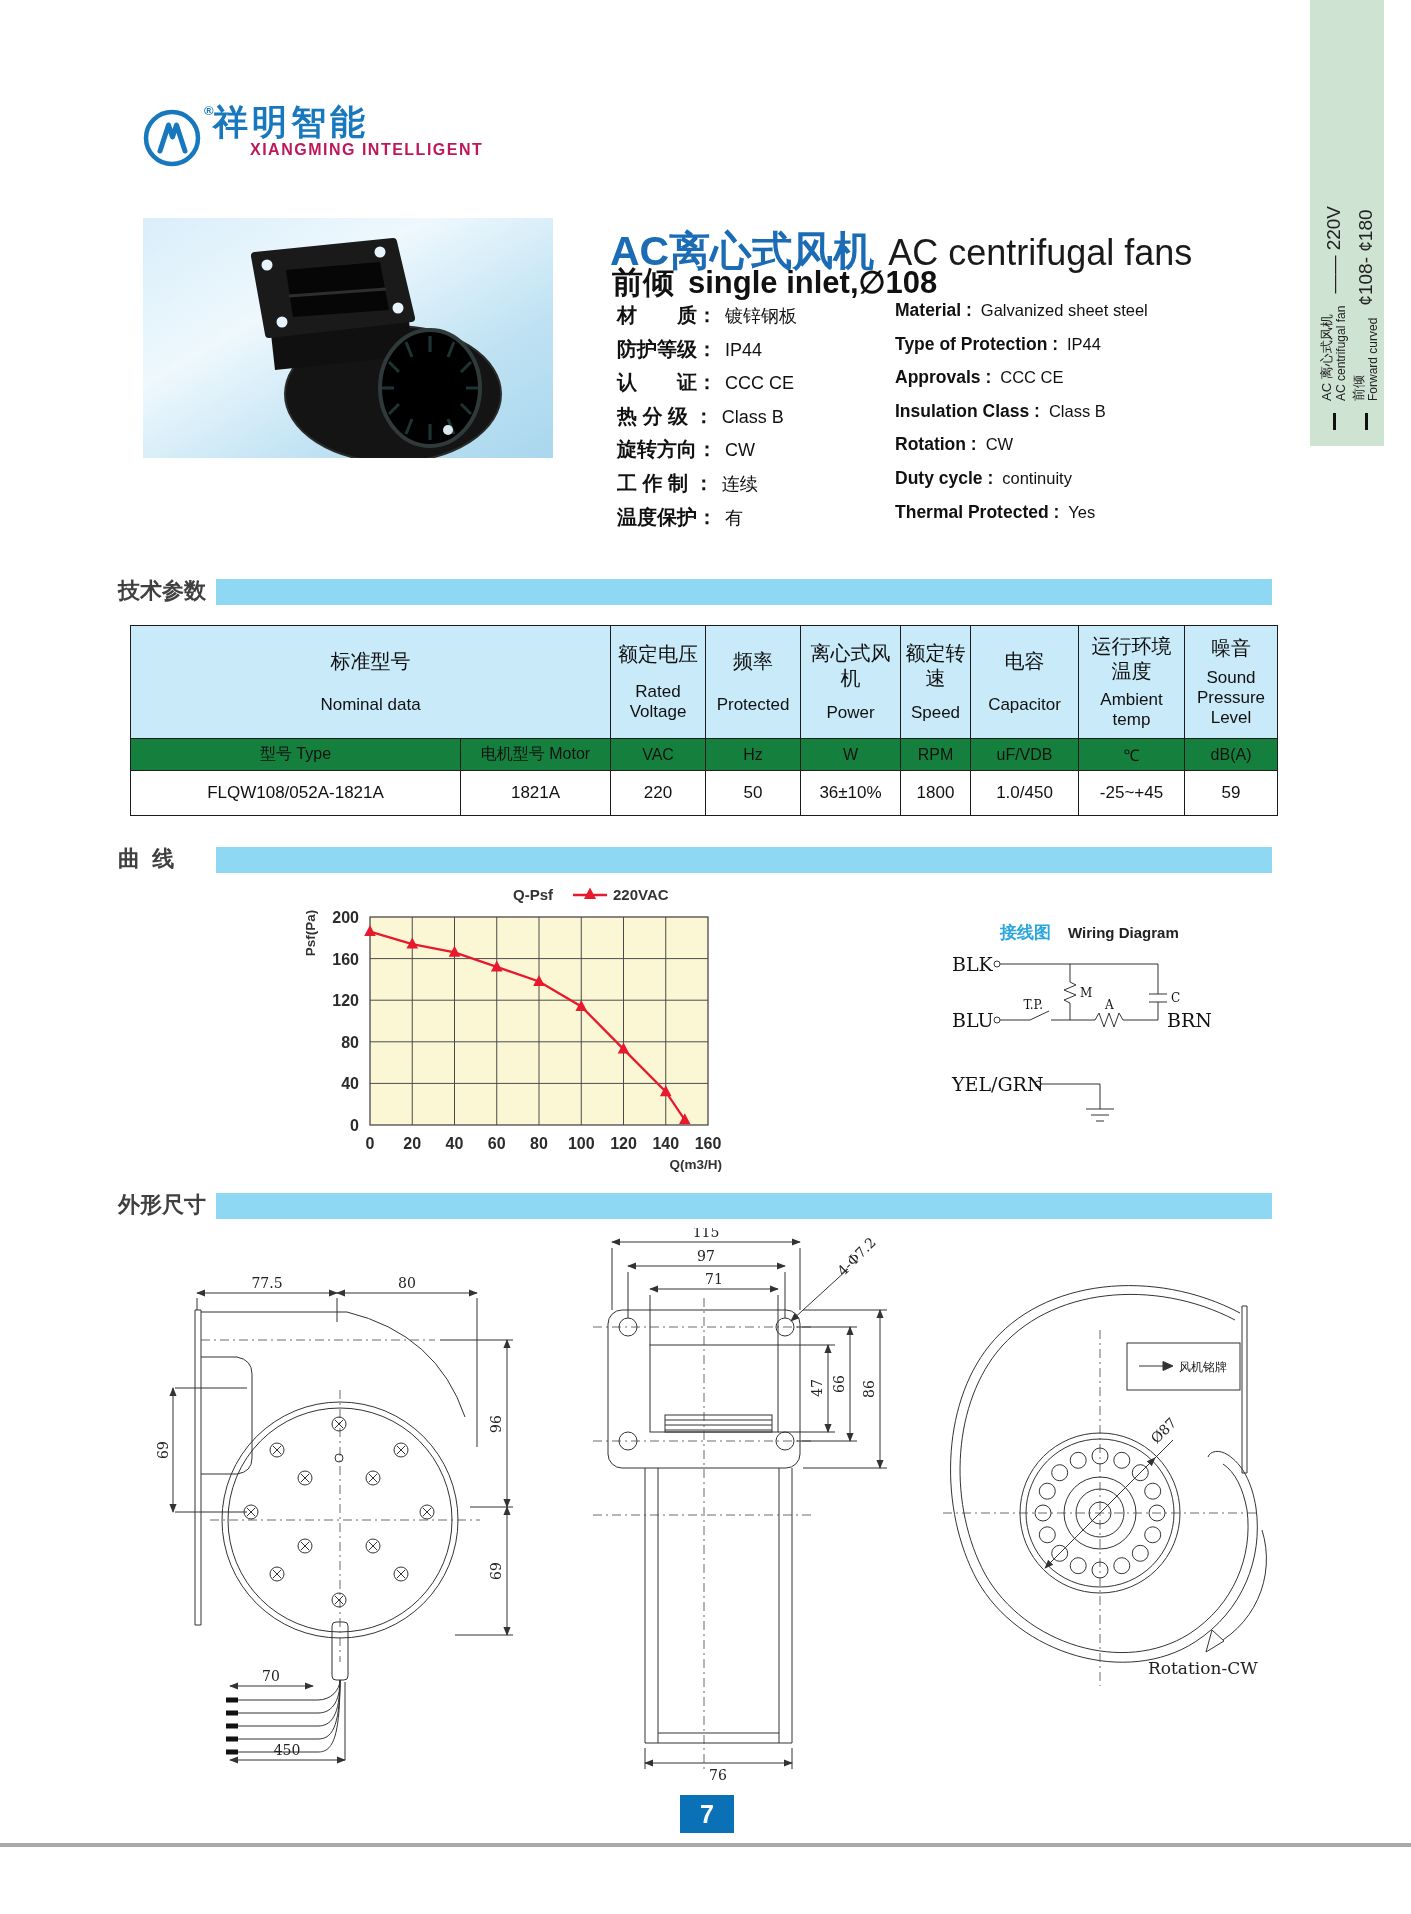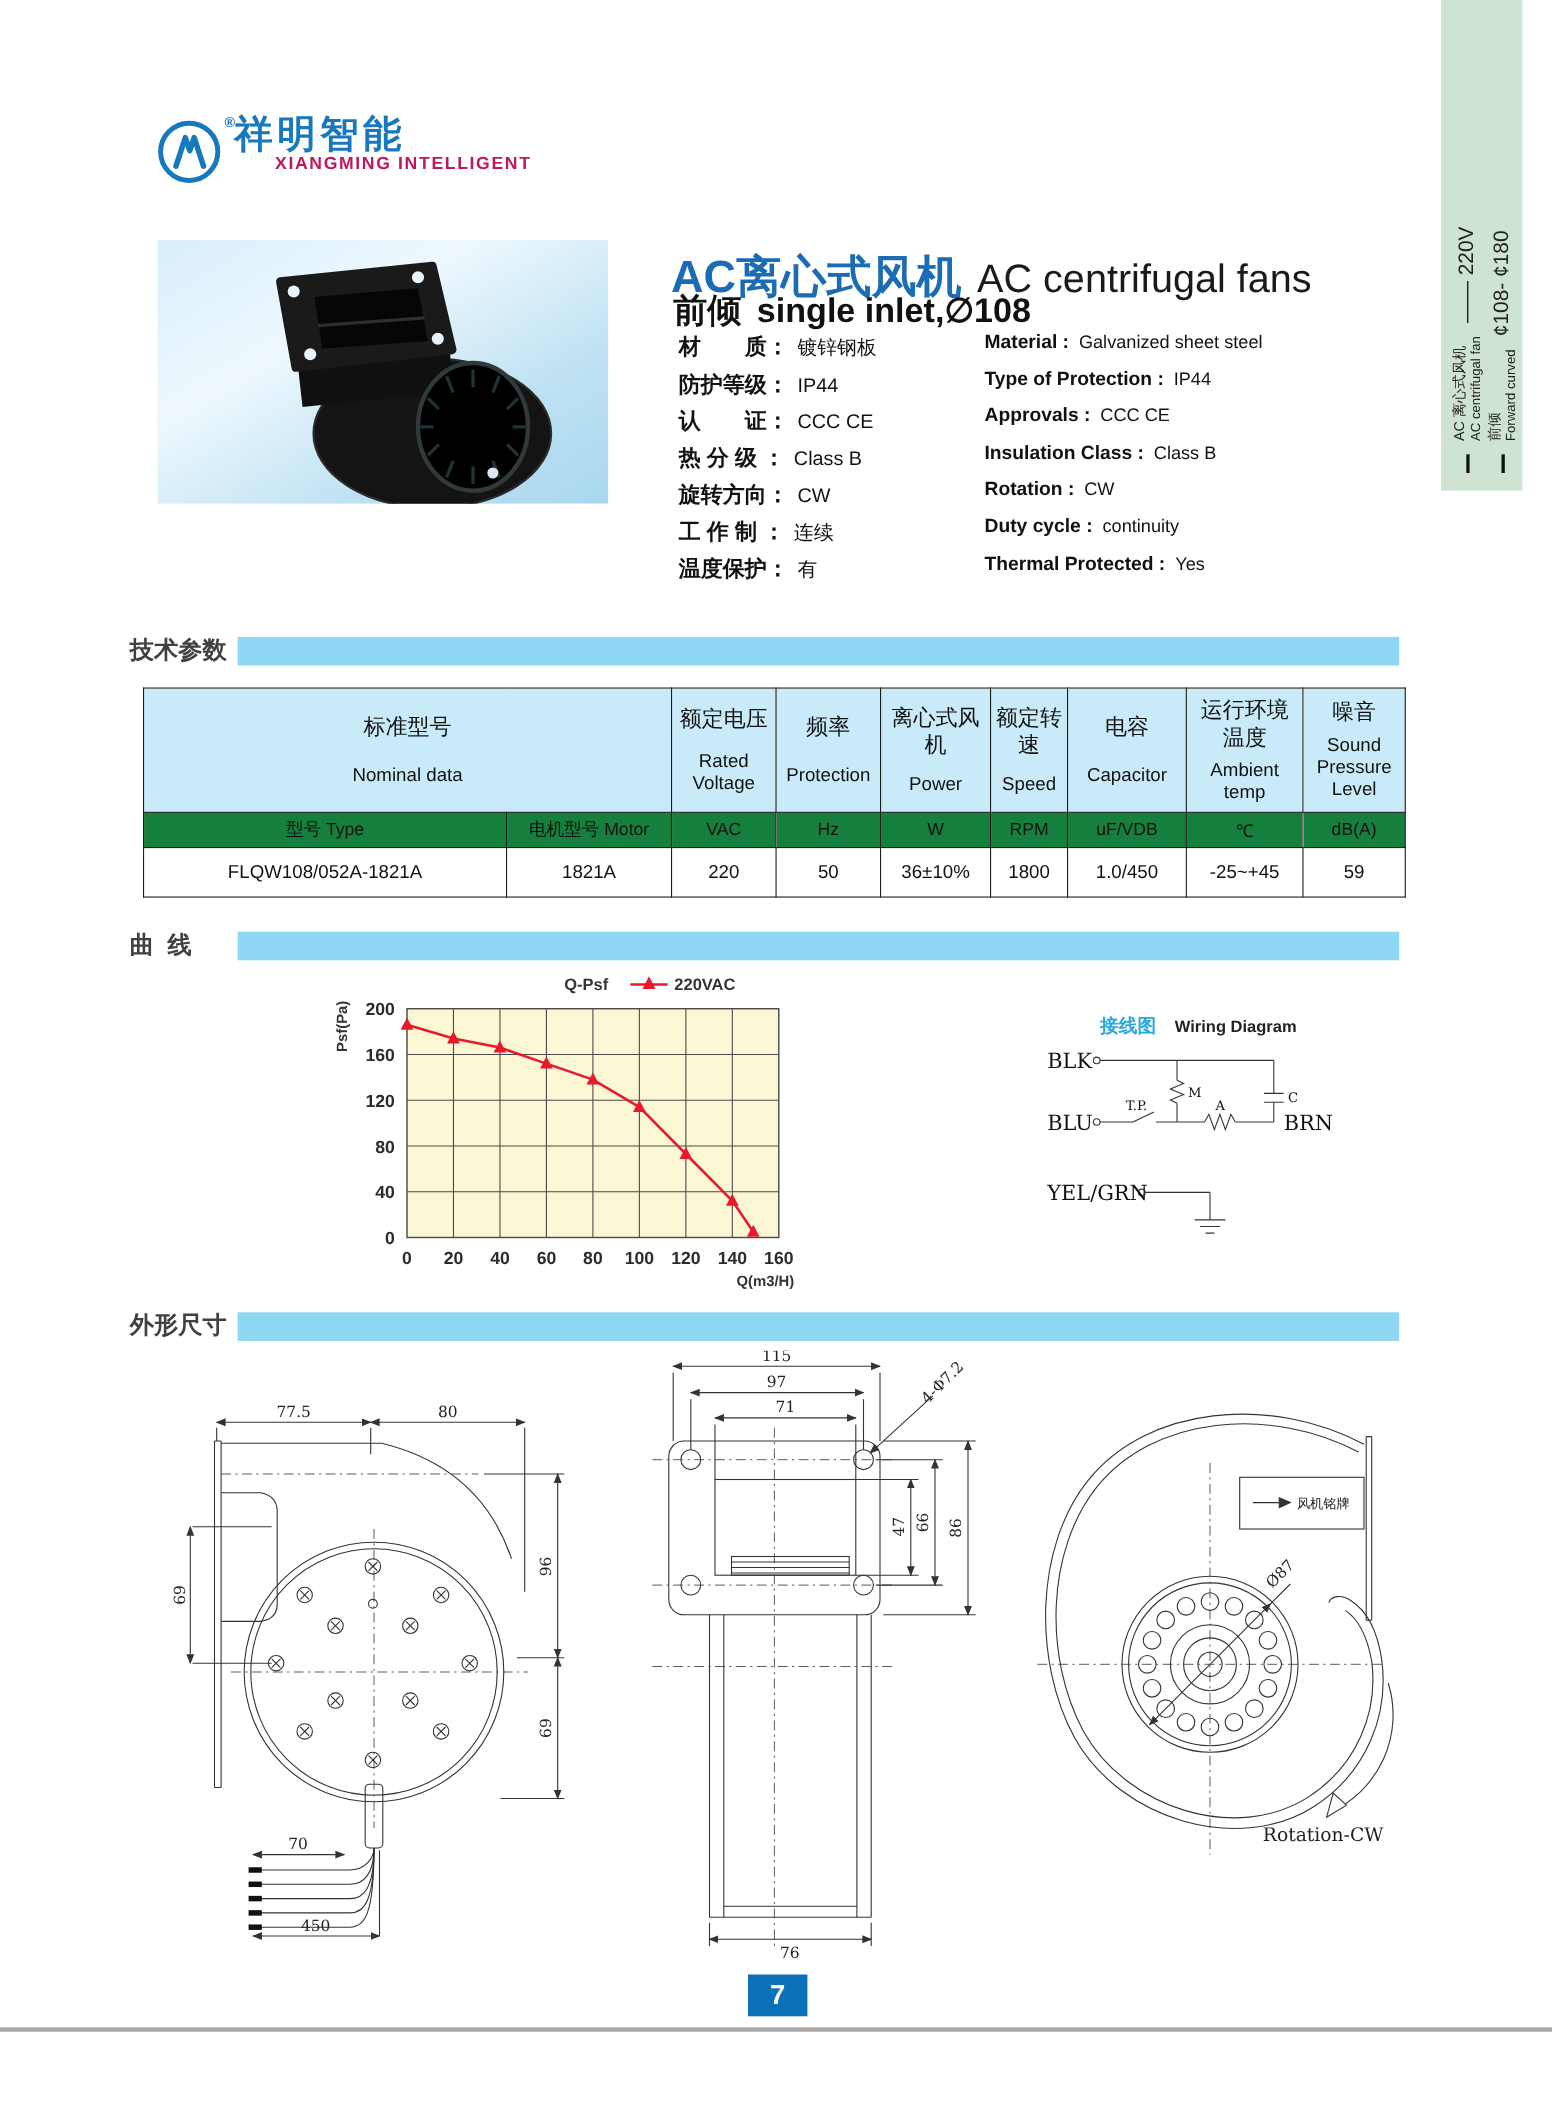"Protection" div.h1en { text: Protection -> Protected }
